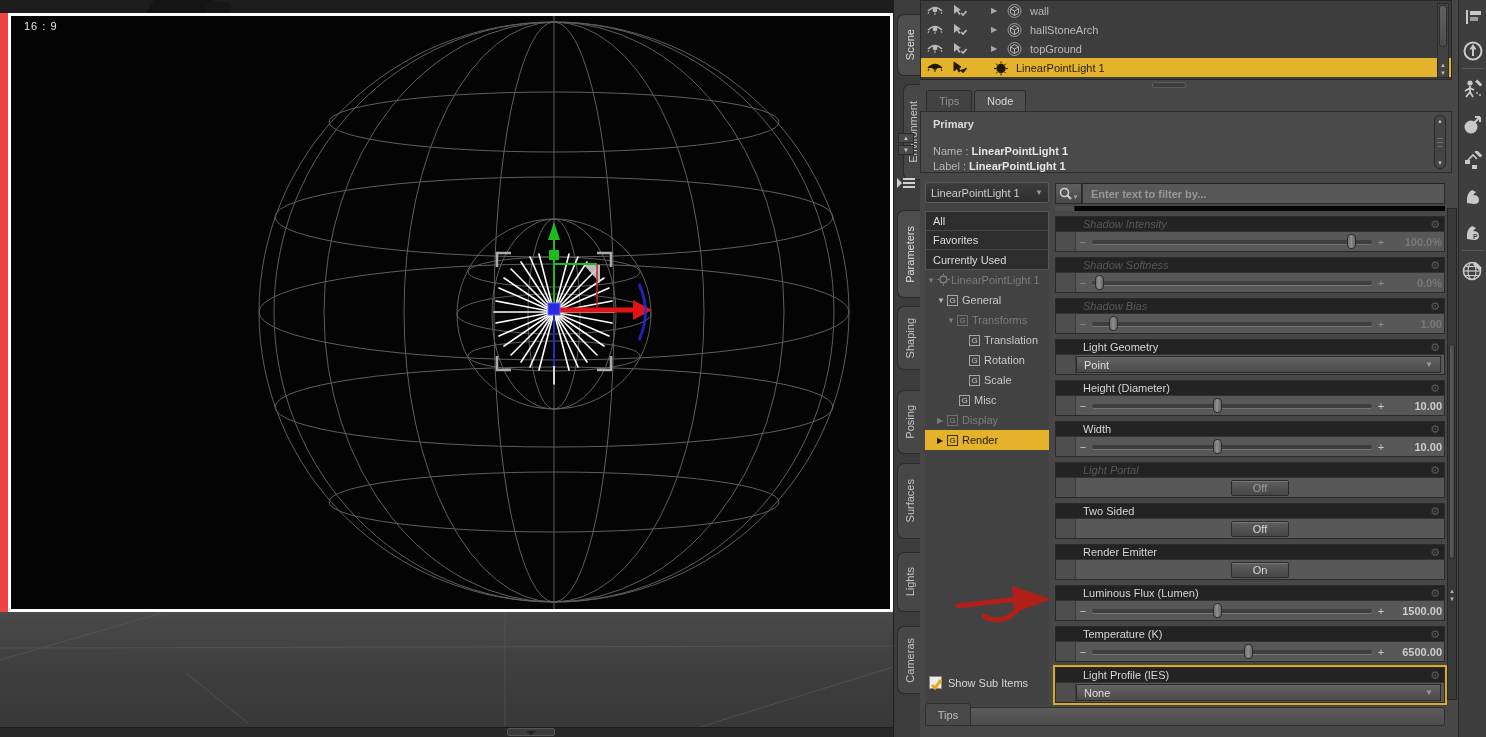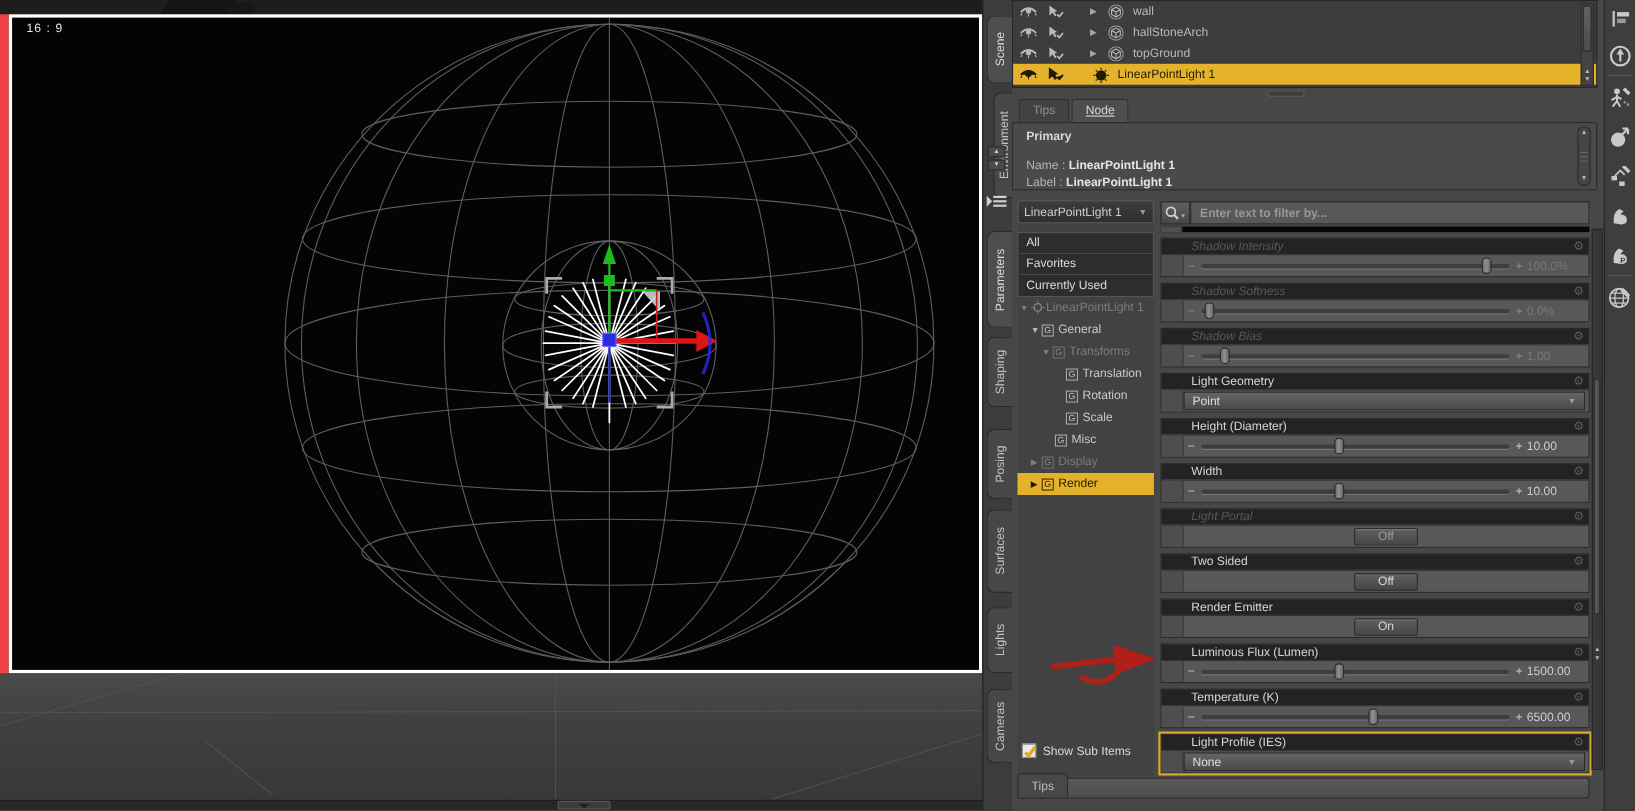"Node" .htab.active { text-decoration: underline -> none }
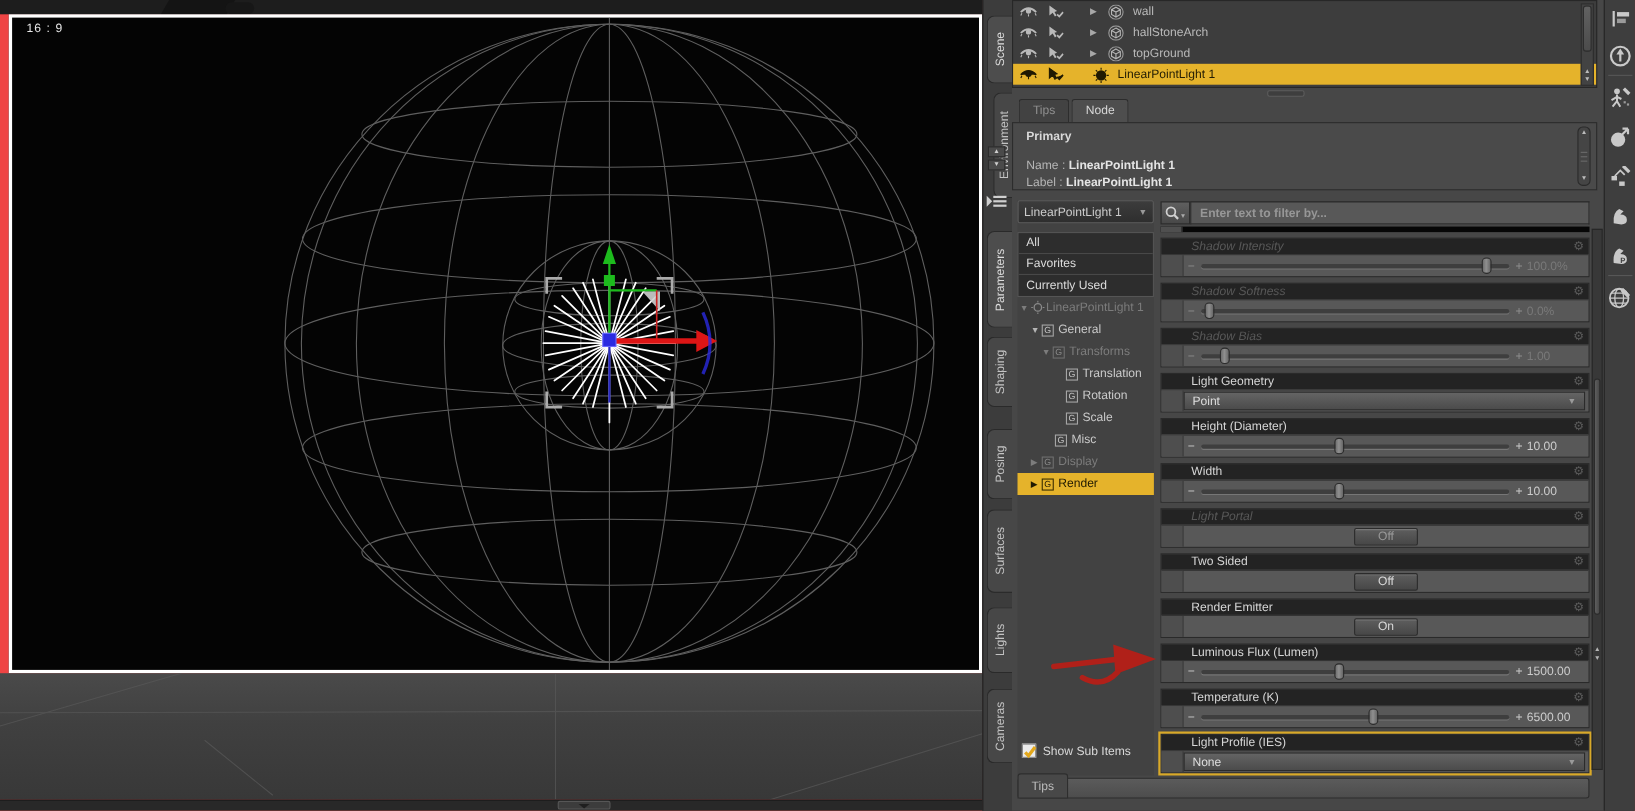"100.0%" .pval { font-weight: none -> bold; text-align: none -> right }
